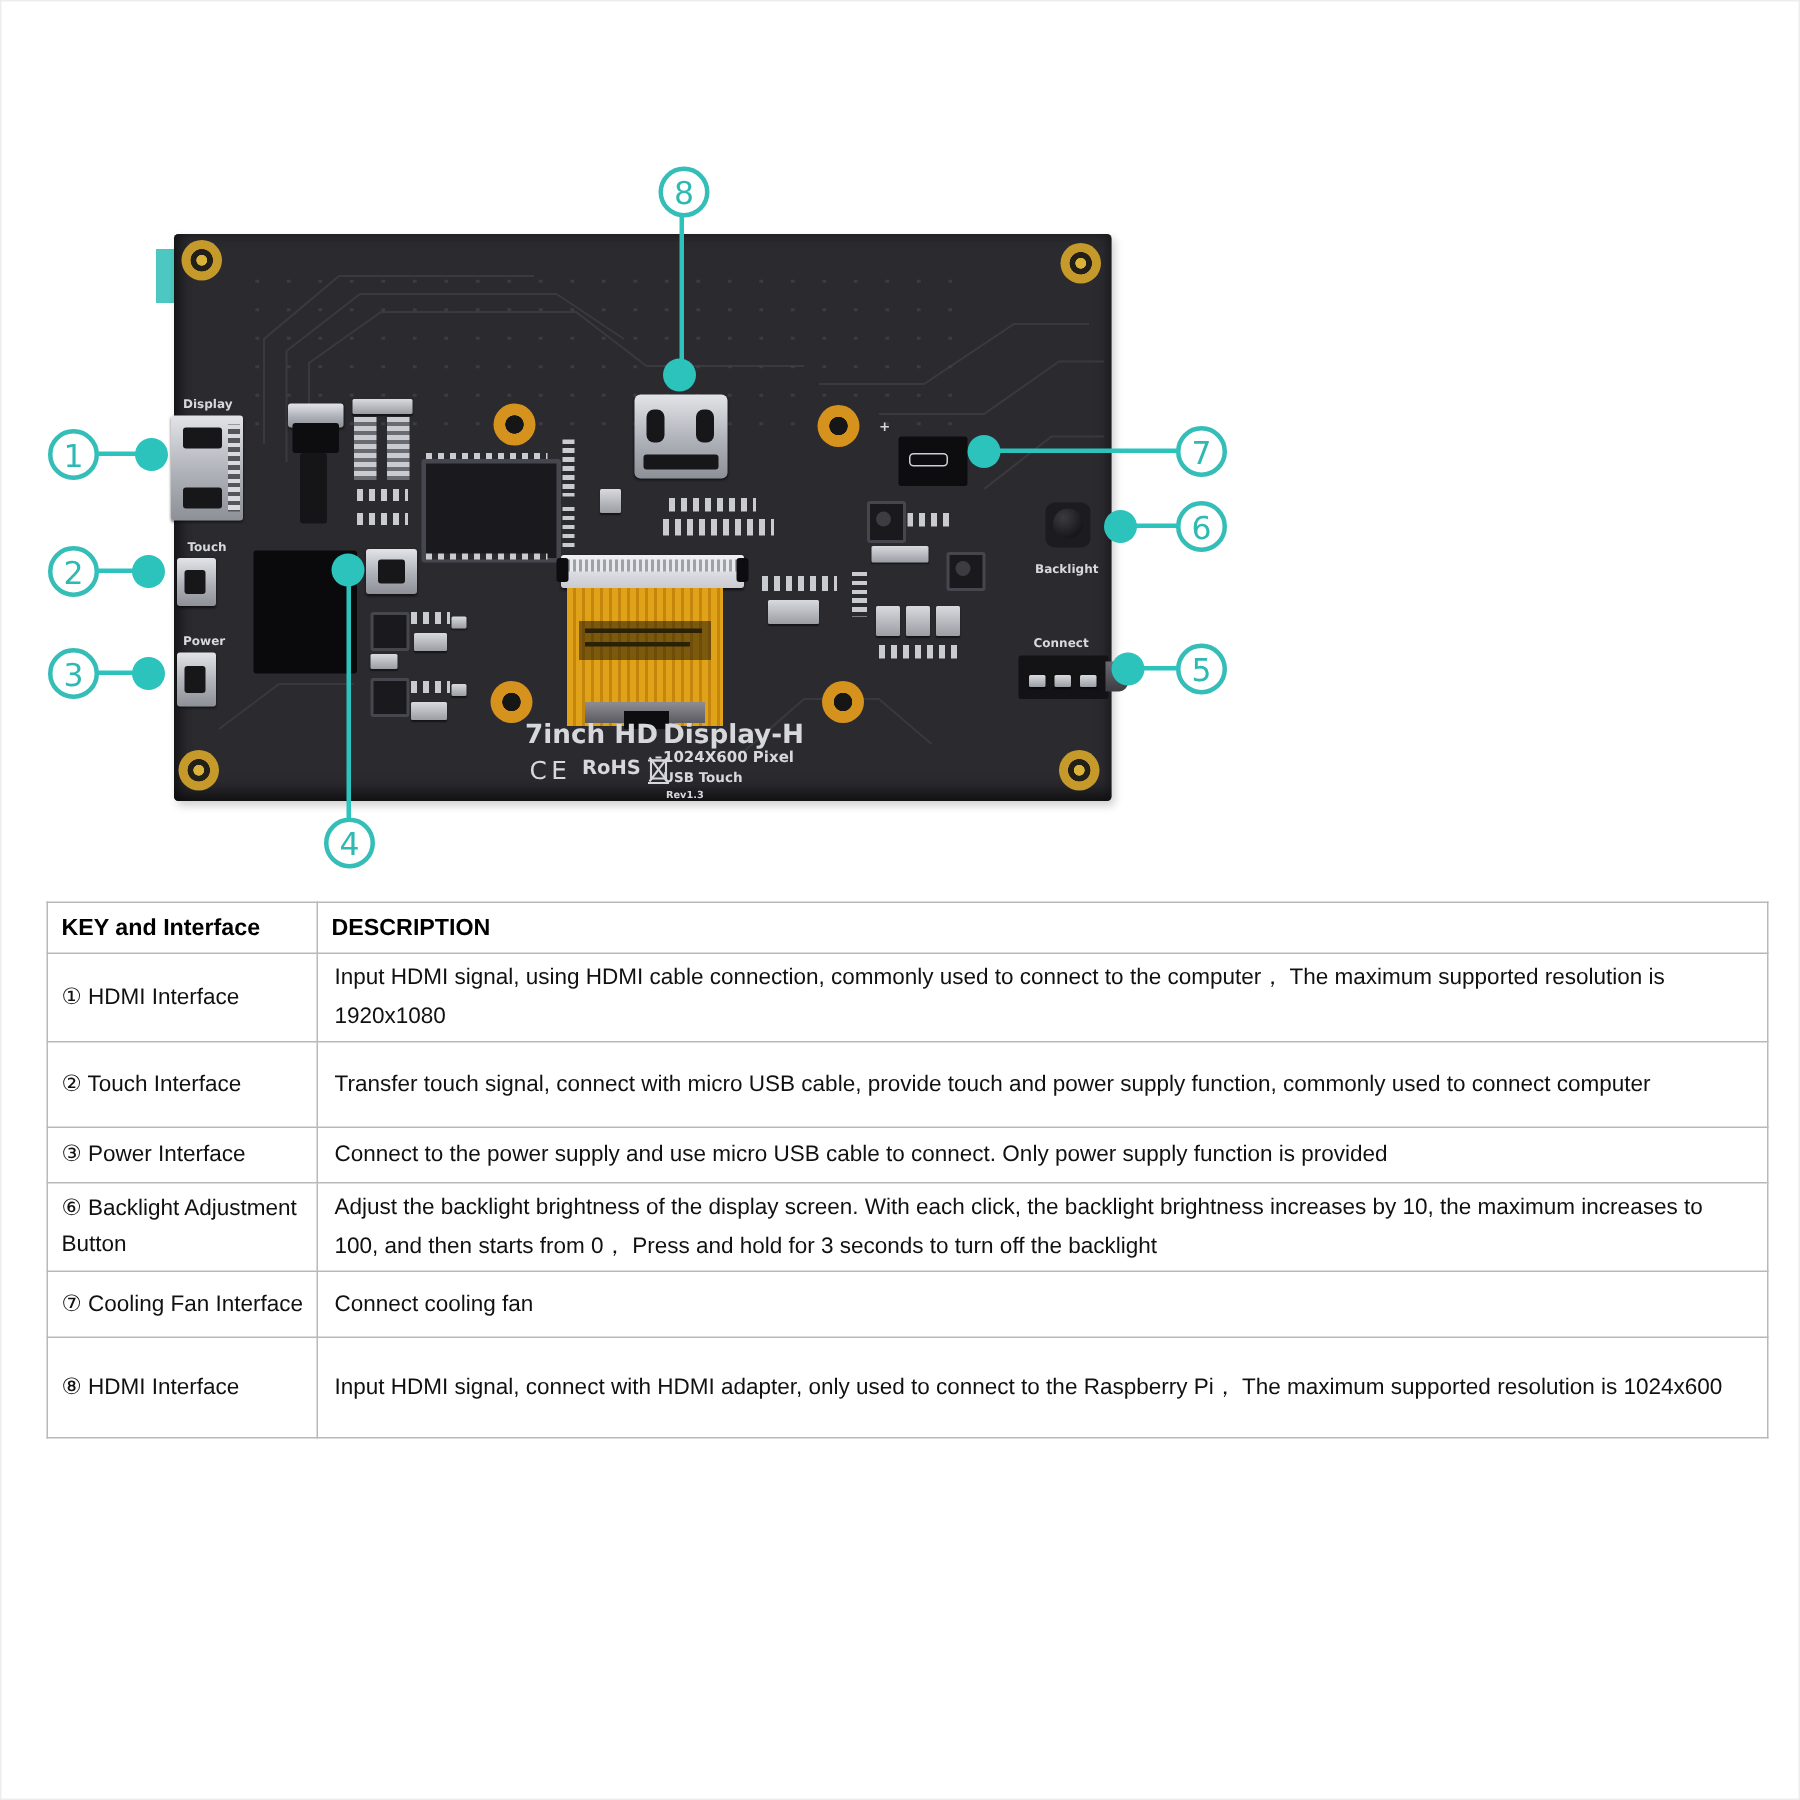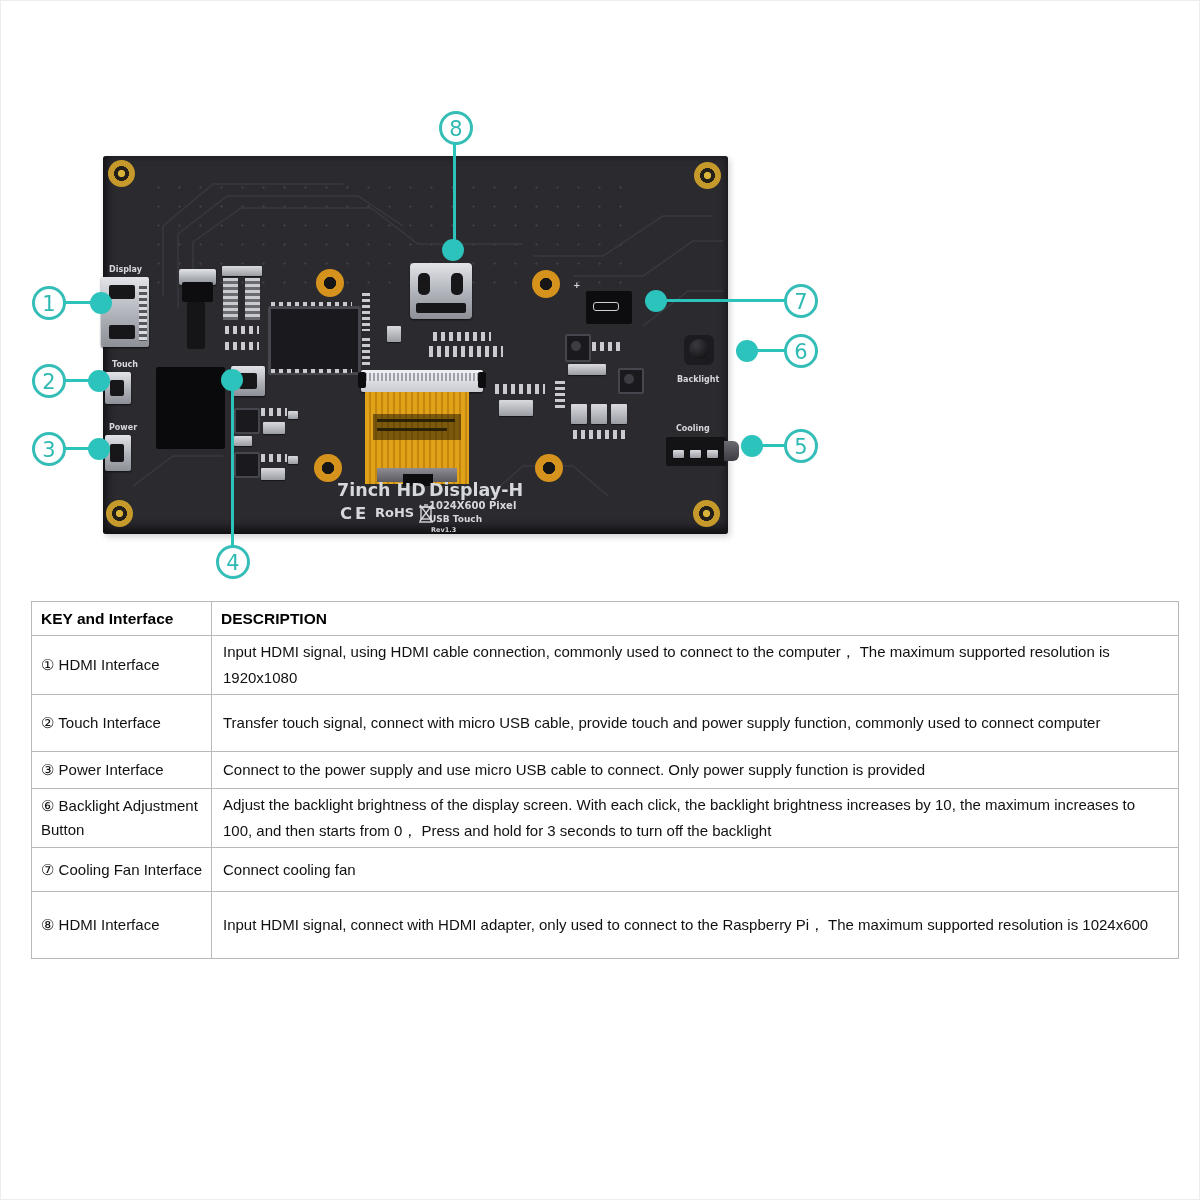"Display" #board { left: 102px -> 115px }
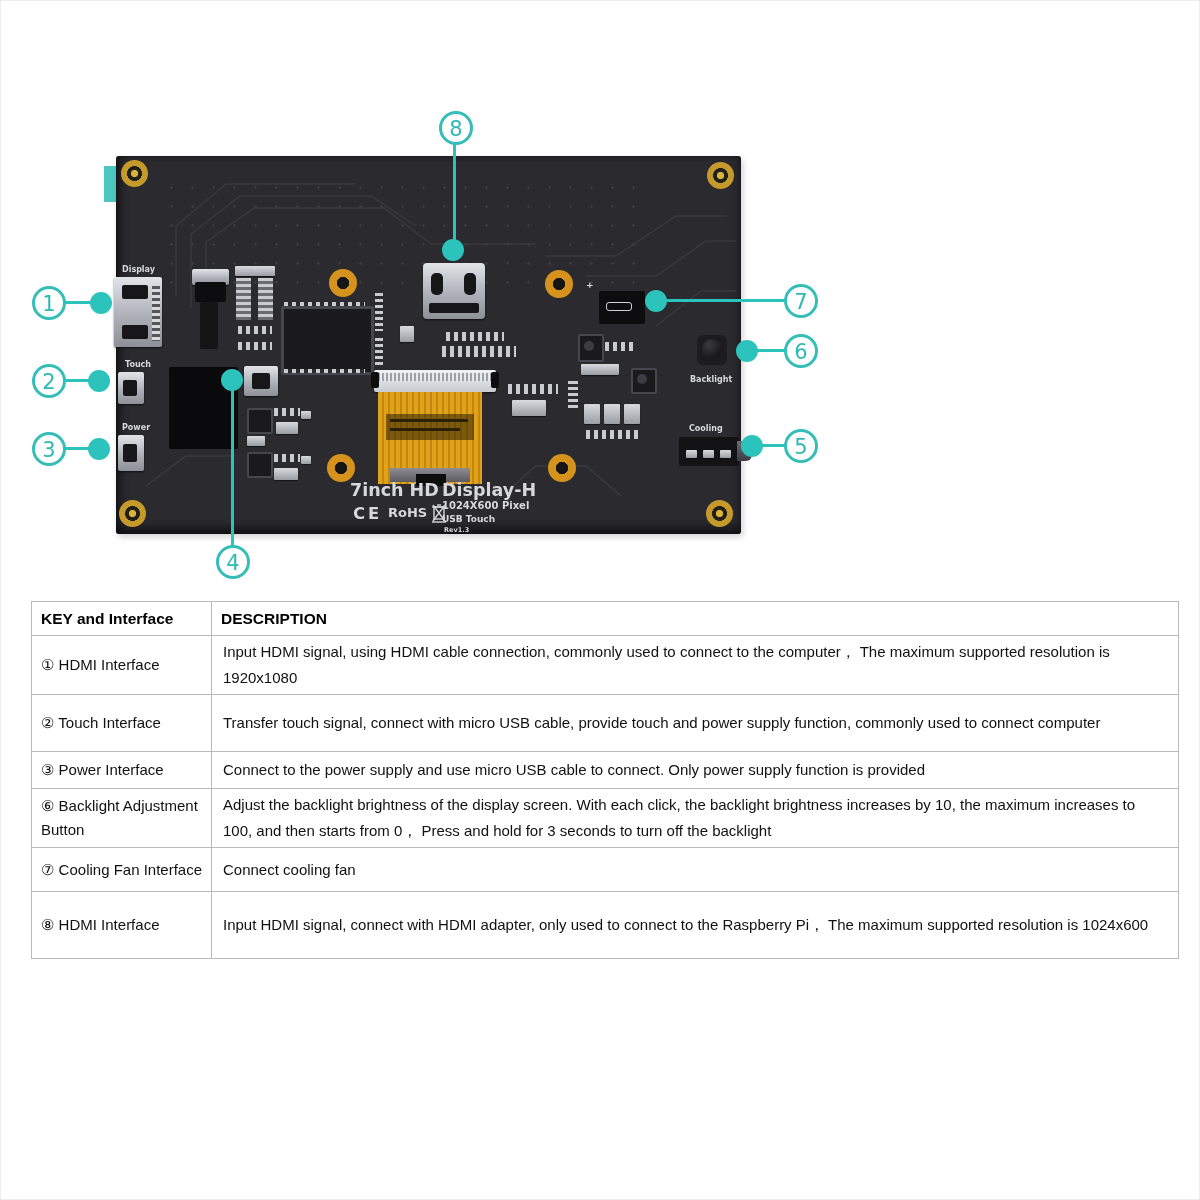"Cooling" div.silk { text: Cooling -> Connect }
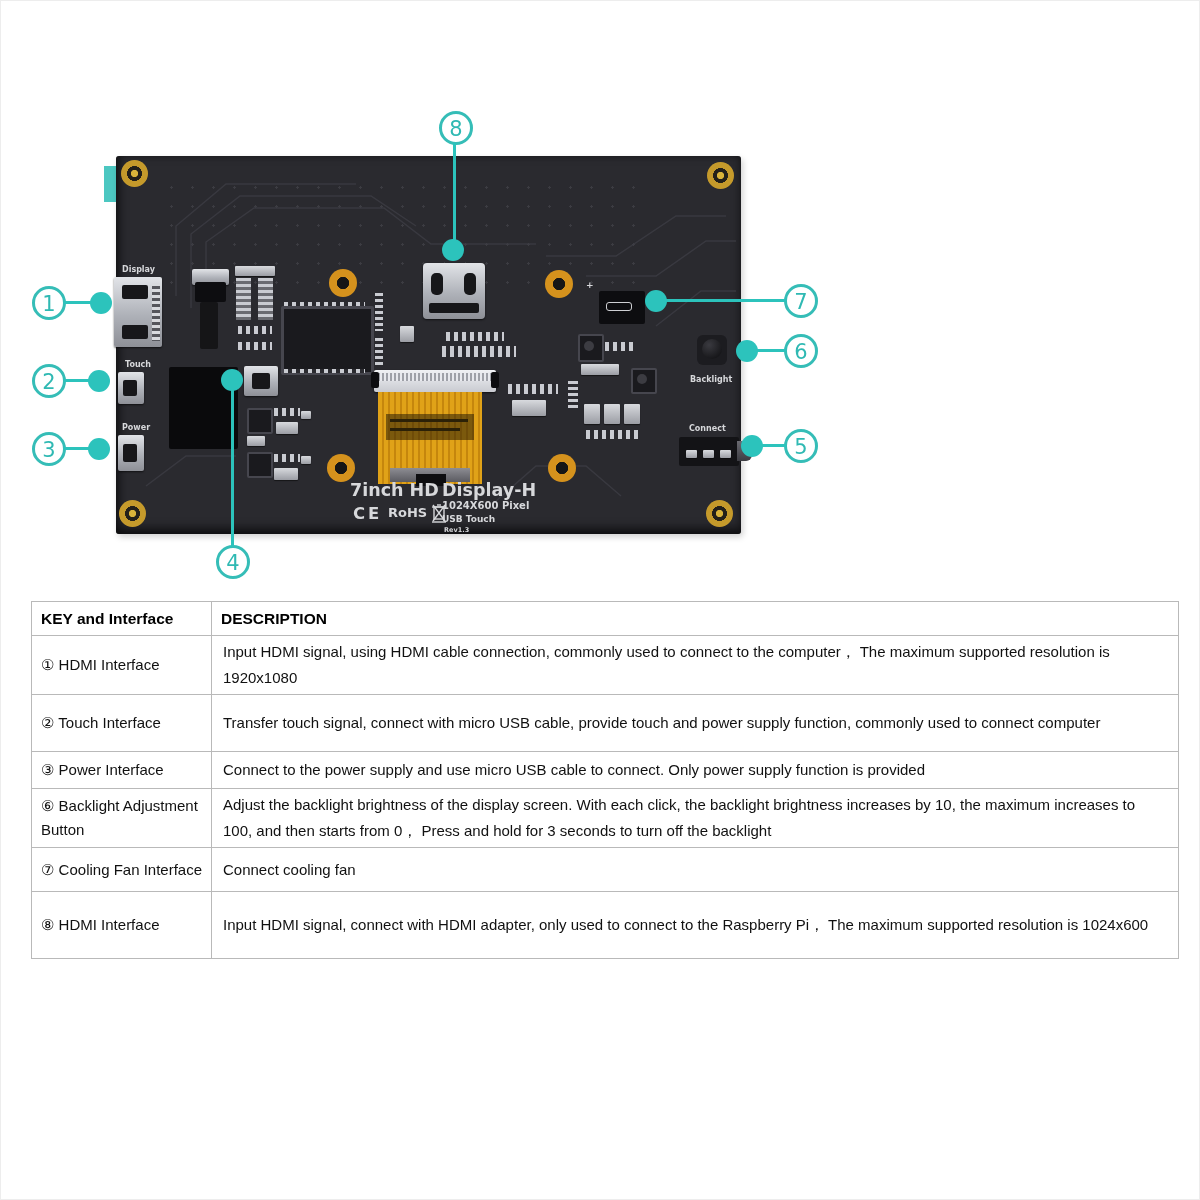"CE" div.silk { font-weight: bold -> normal }
